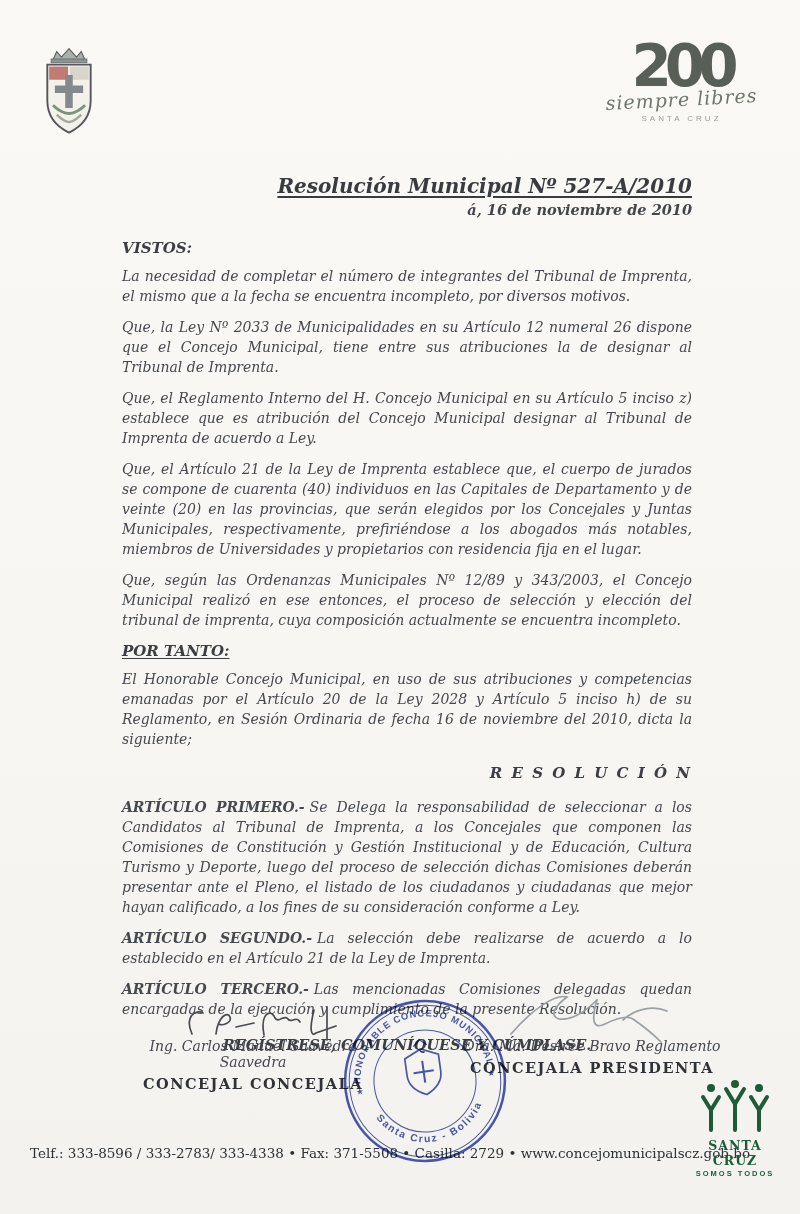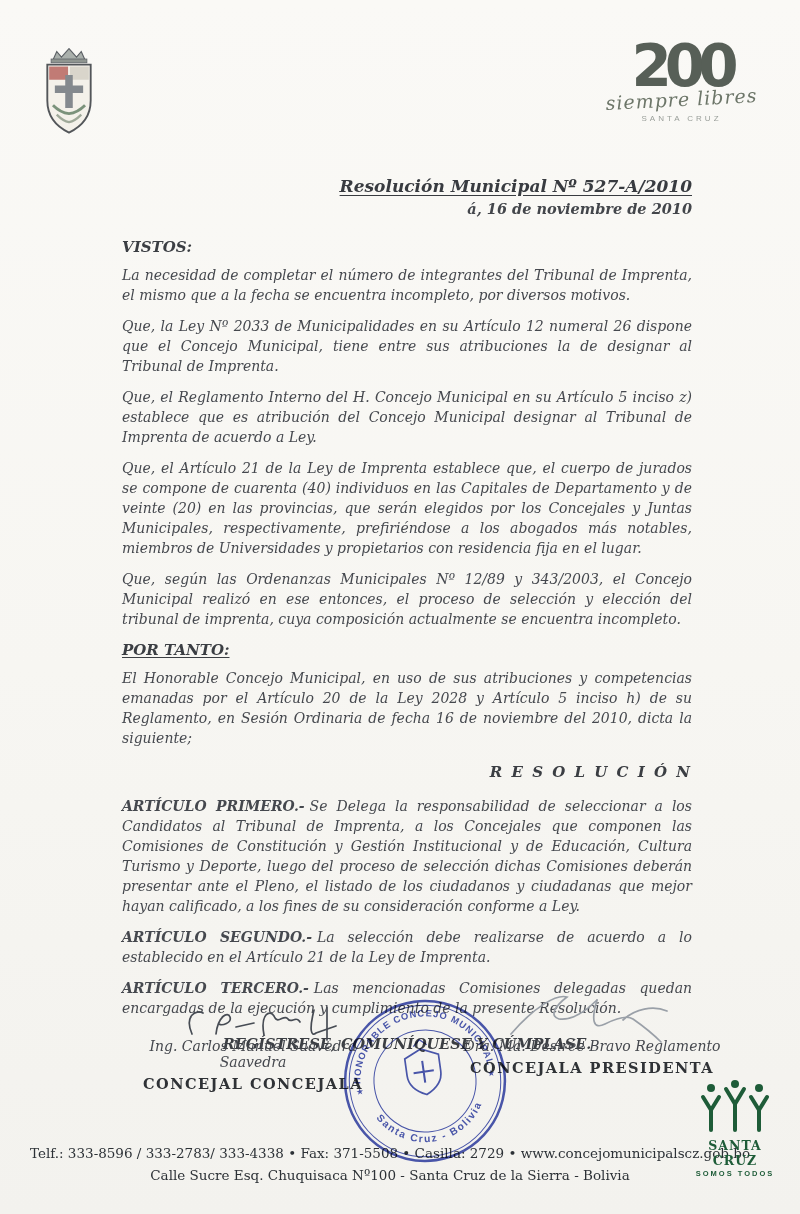"Resolución Municipal Nº 527-A/2010" .res-title { font-size: 17px -> 20px }
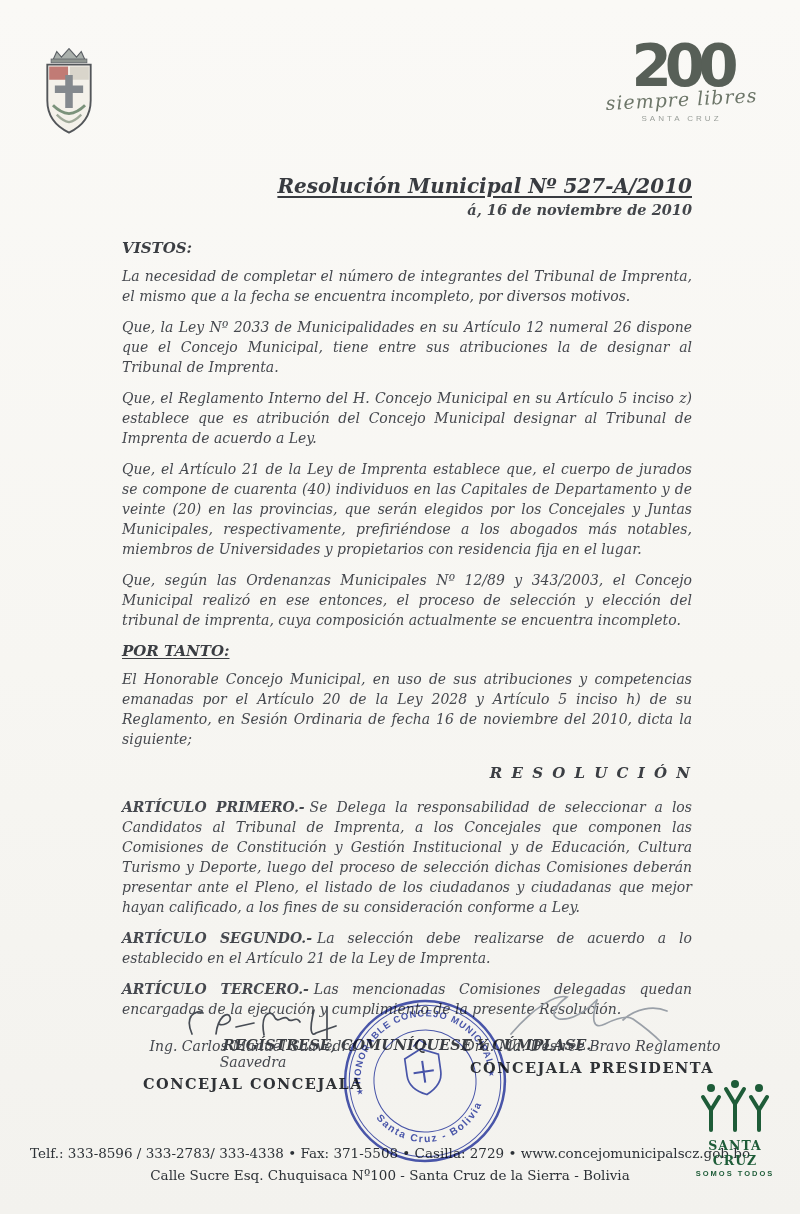"Calle Sucre Esq. Chuquisaca Nº100" div { html: <div>Calle Sucre Esq. Chuquisaca Nº100 - Santa Cruz de la Sierra - Bolivia</div> -> none }
